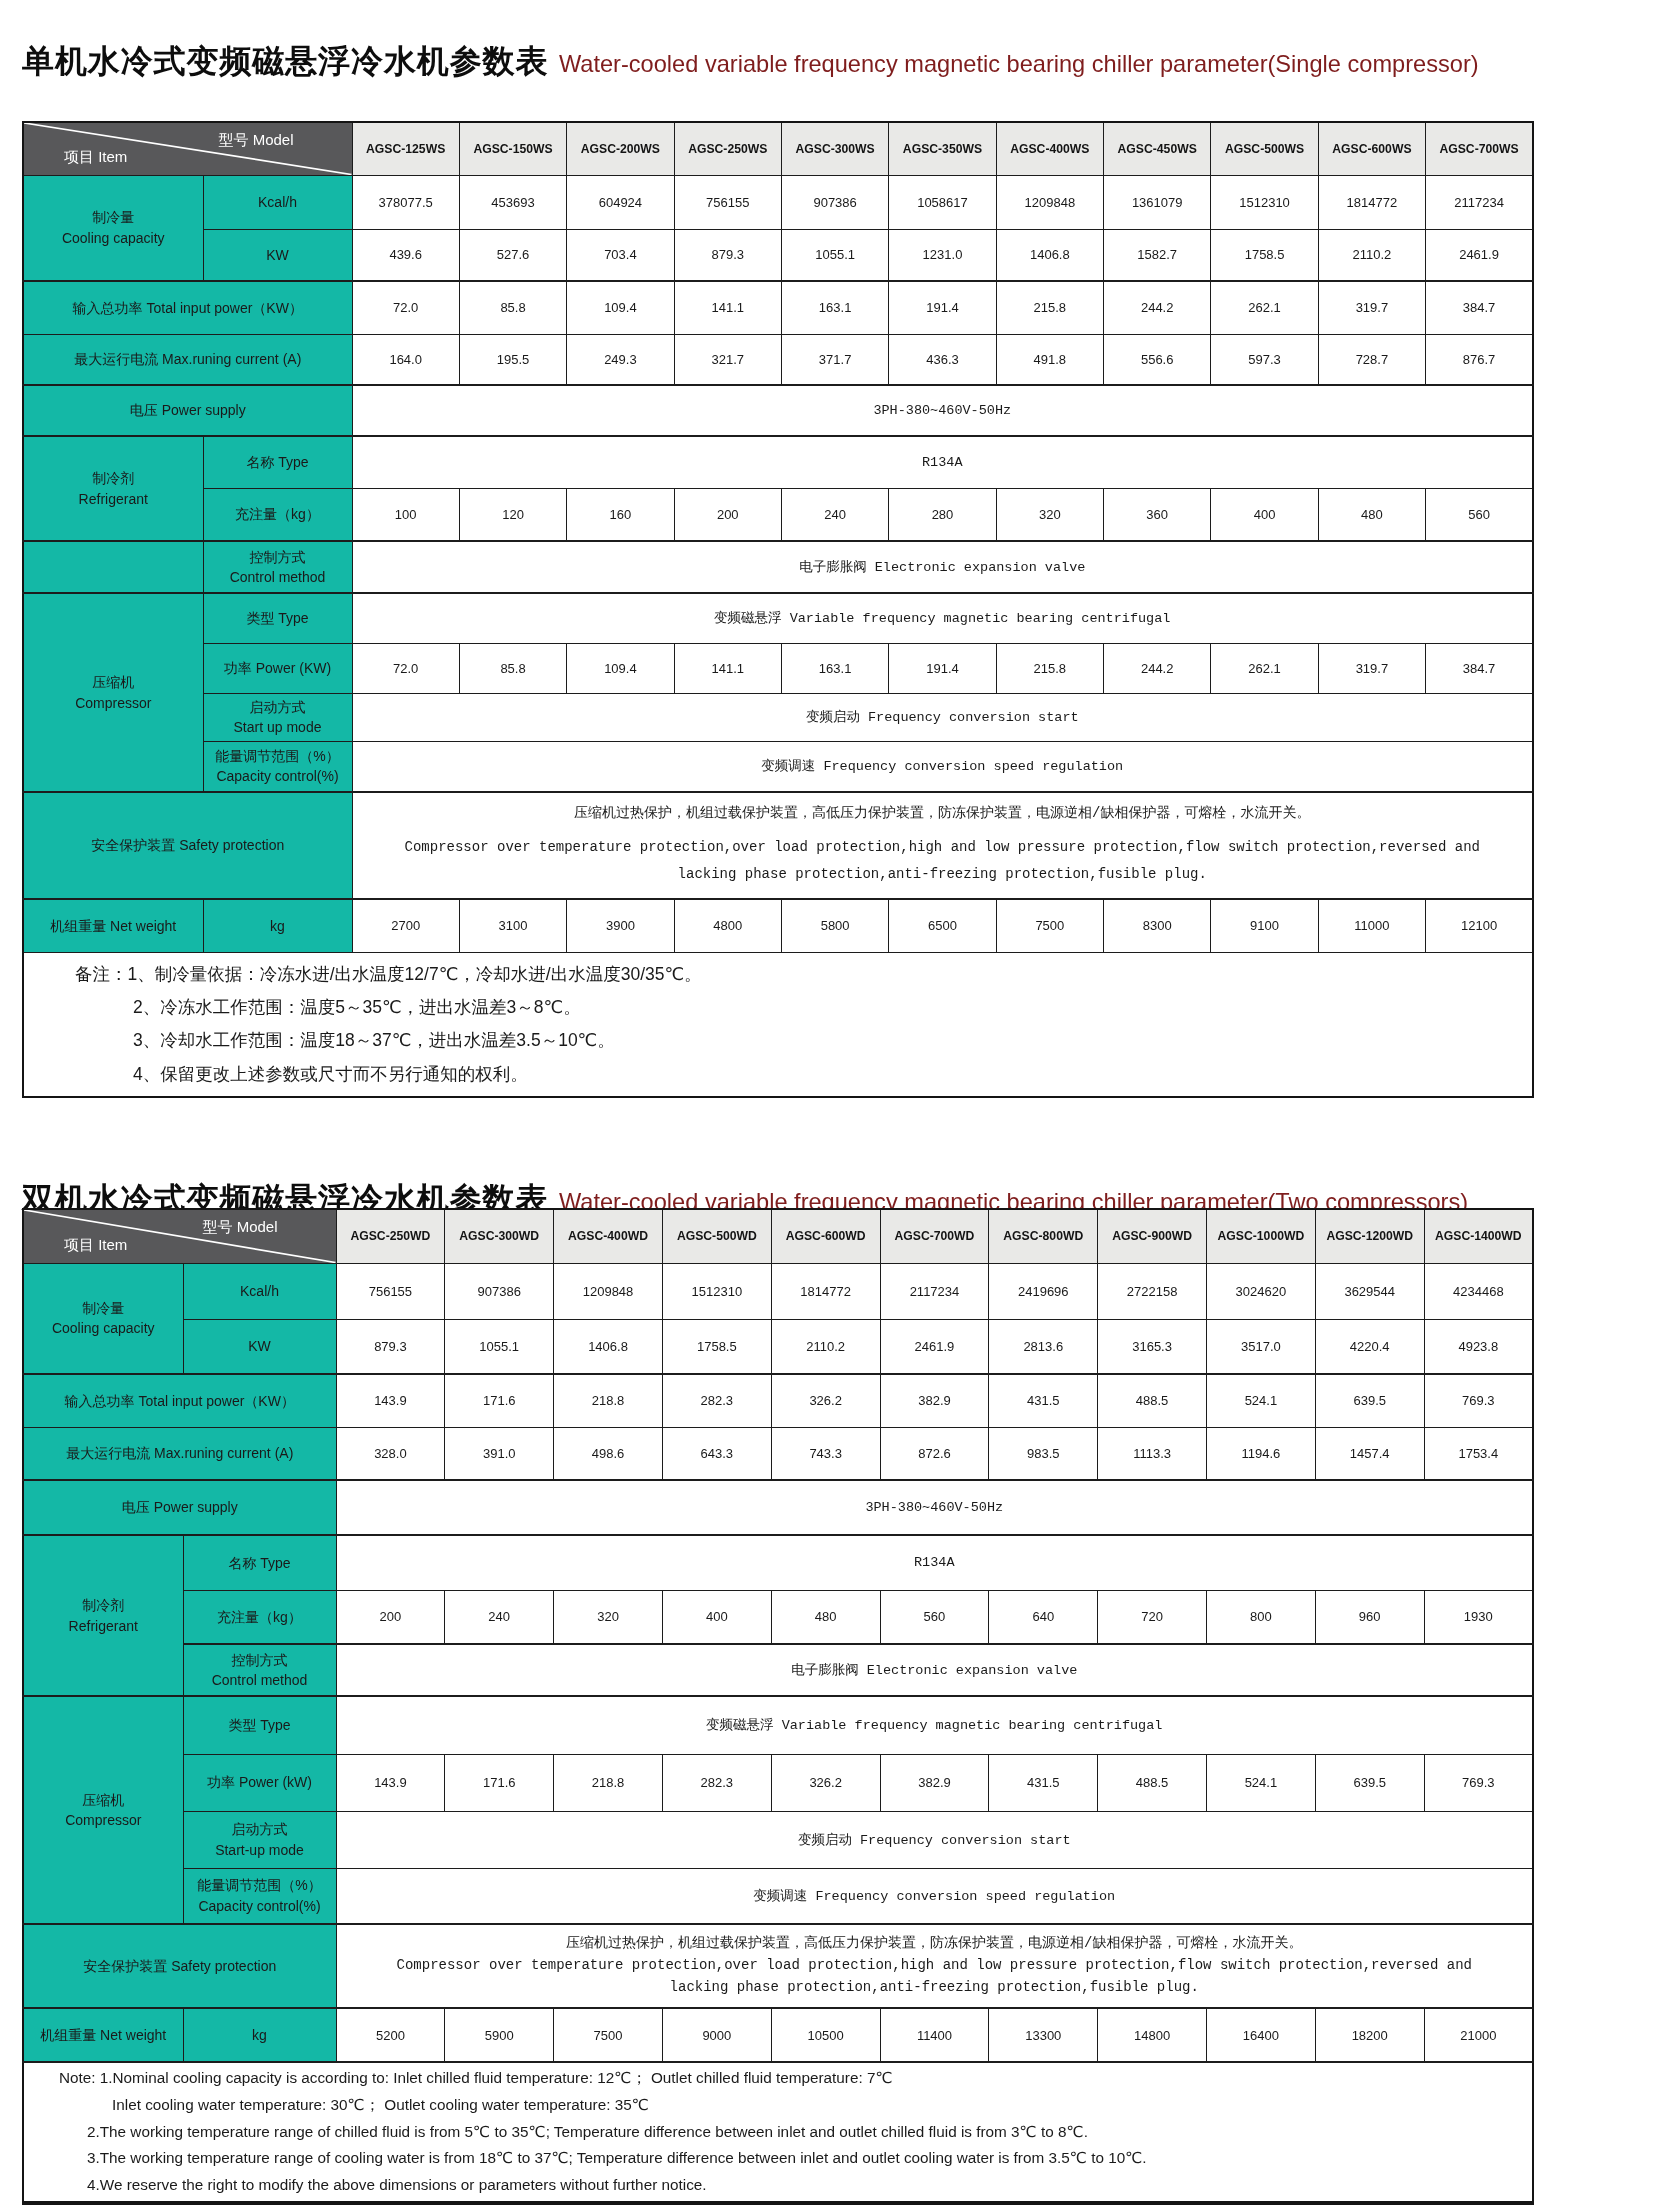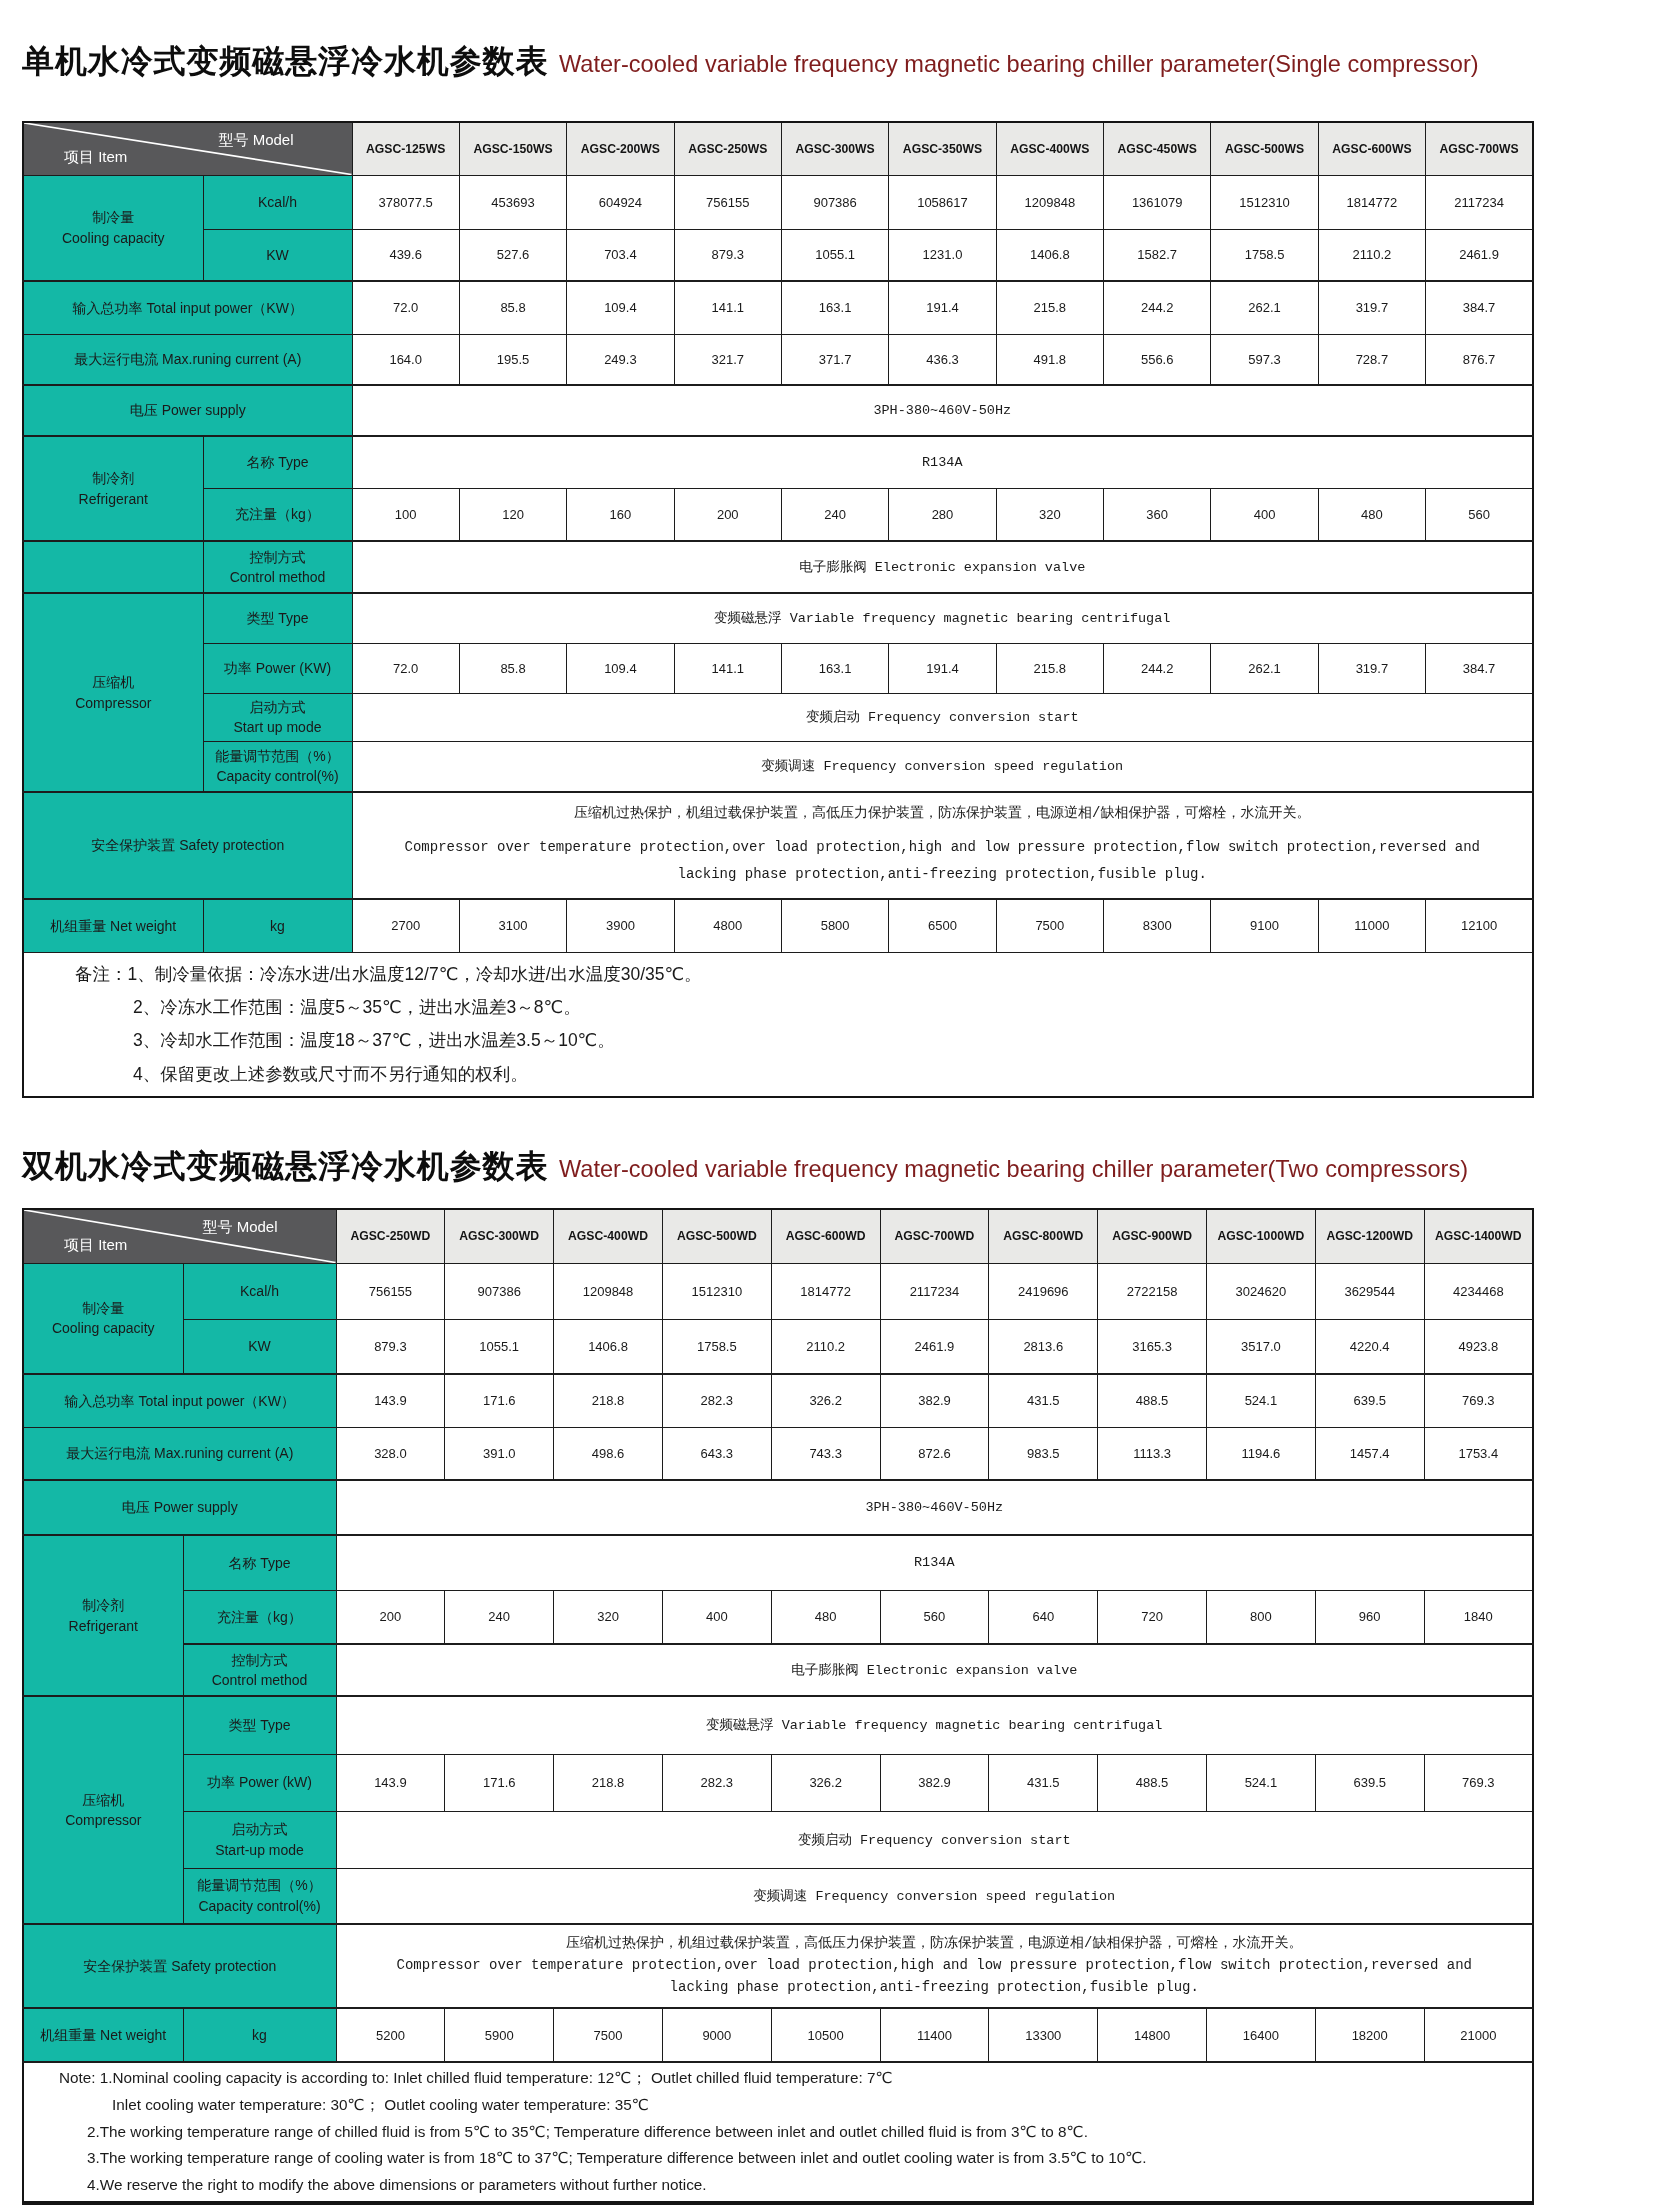"双机水冷式变频磁悬浮冷水机参数表 Water-cooled variable" div.title { top: 1145px -> 1178px }
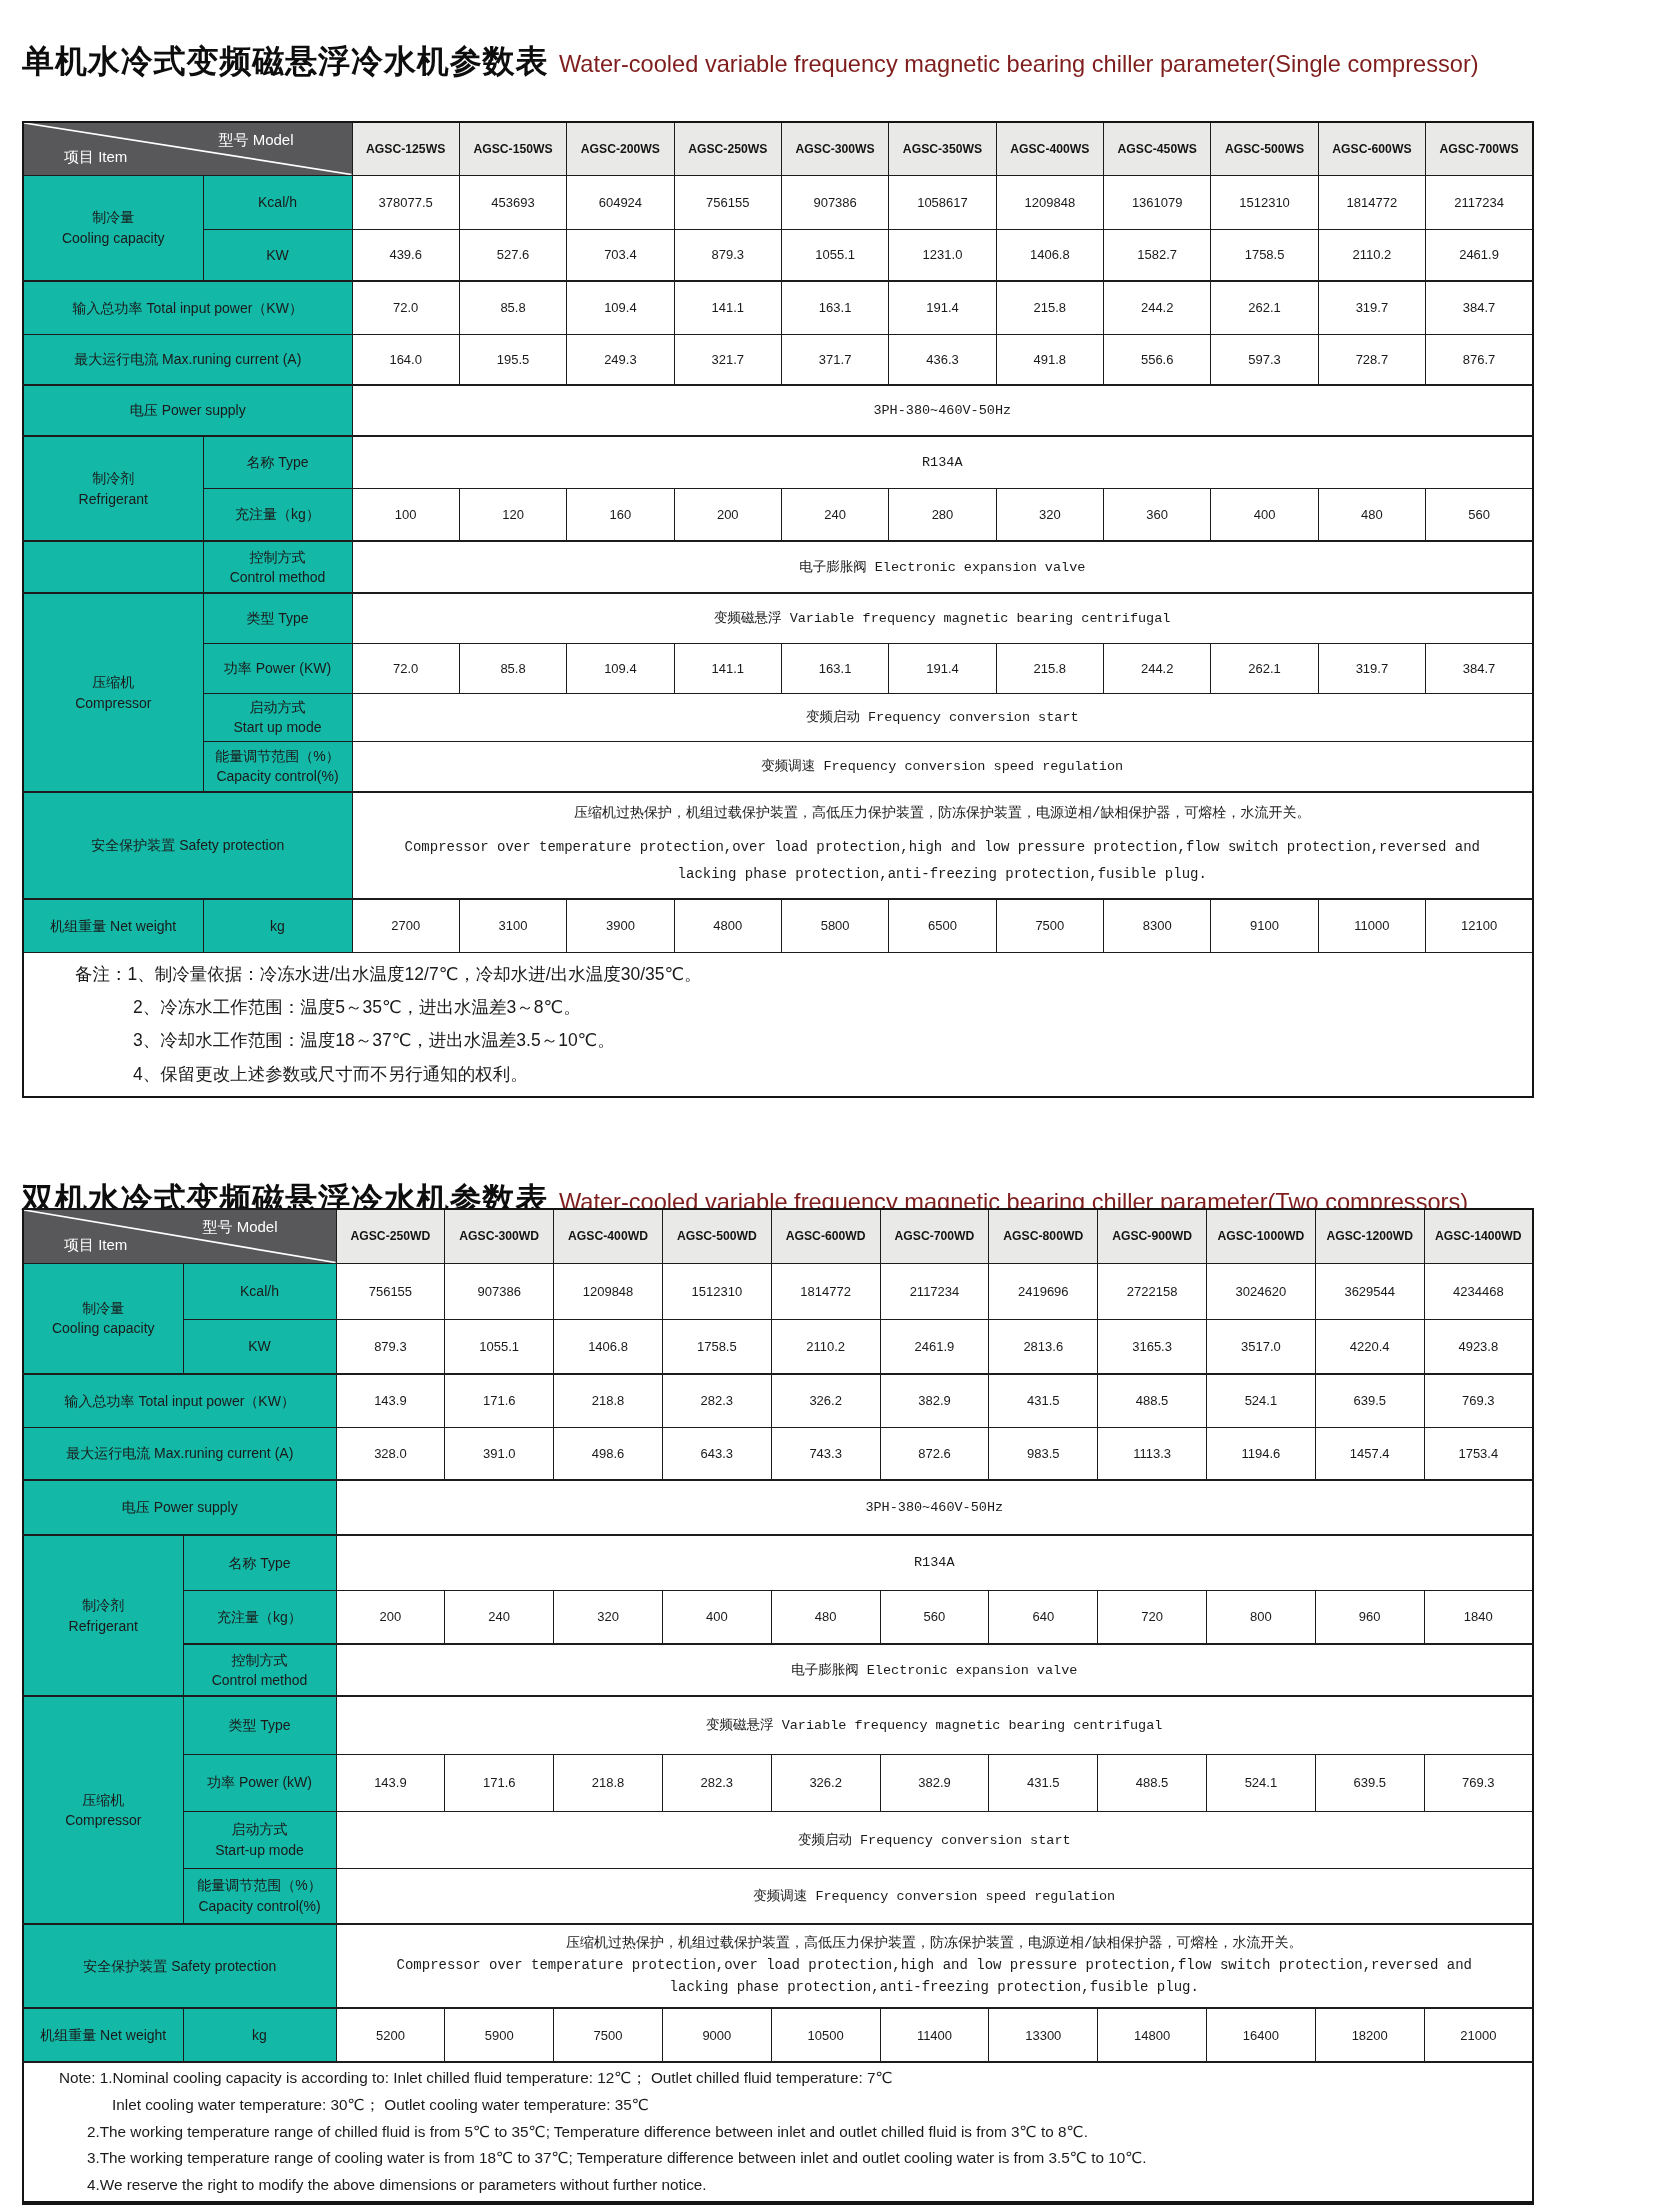"1840" td.v { text: 1840 -> 1930 }
